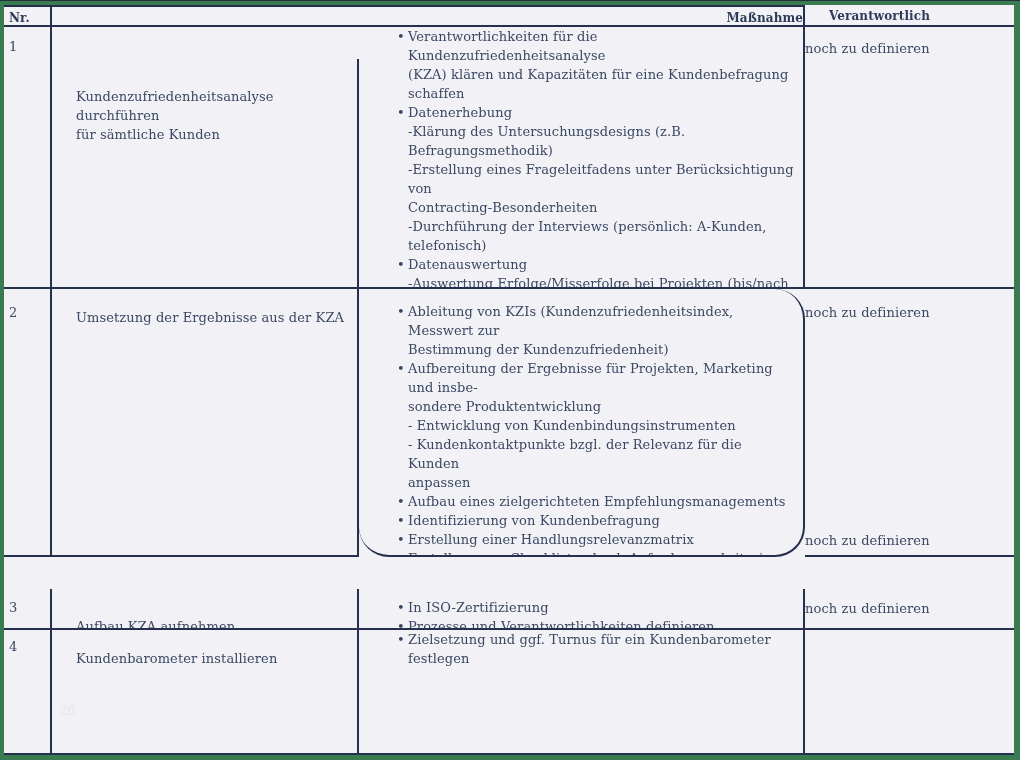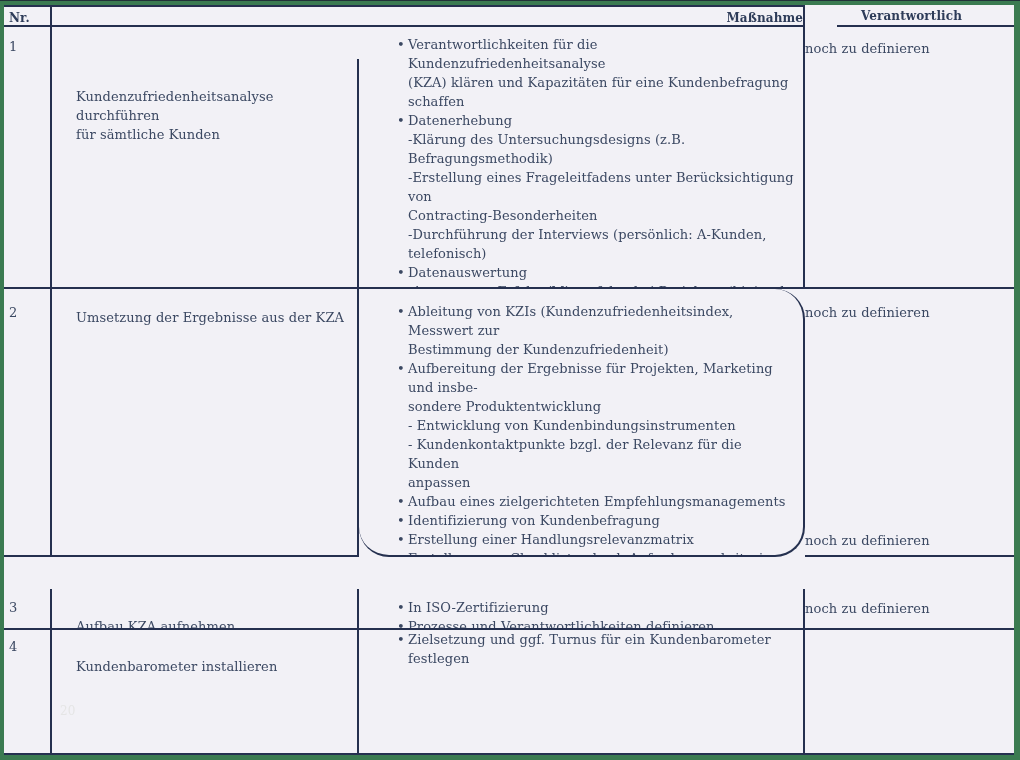"Verantwortlich" .h-resp { margin-left: 32px -> none }
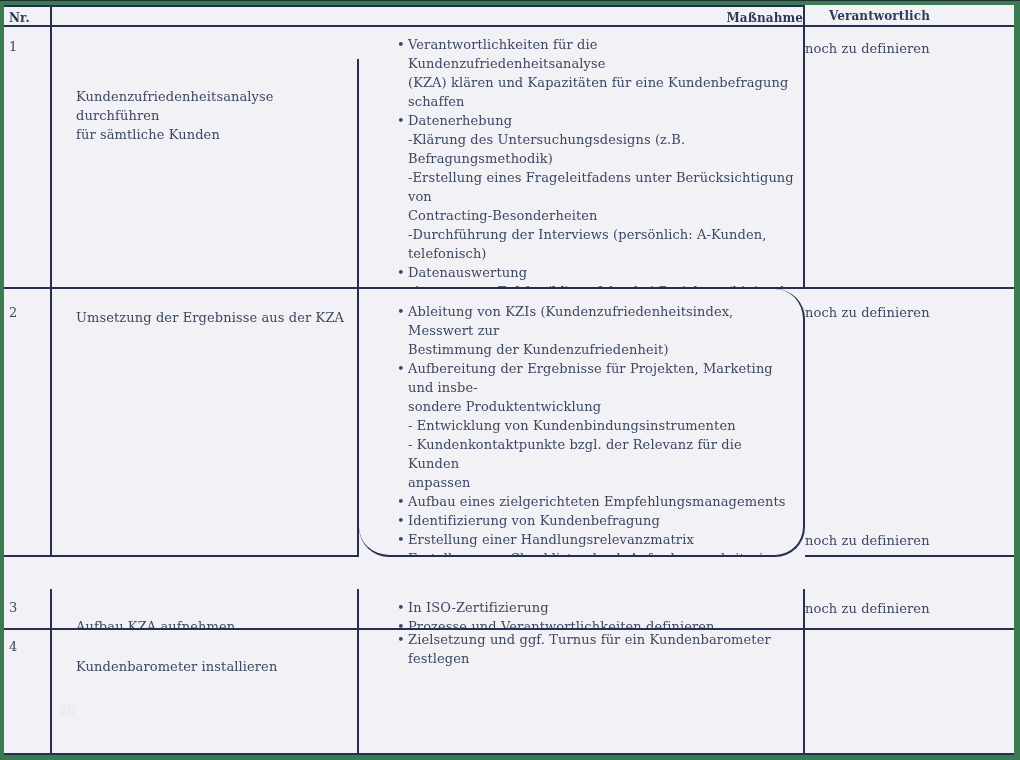"Verantwortlichkeiten für die" .pt8 { padding-top: 8px -> none }
